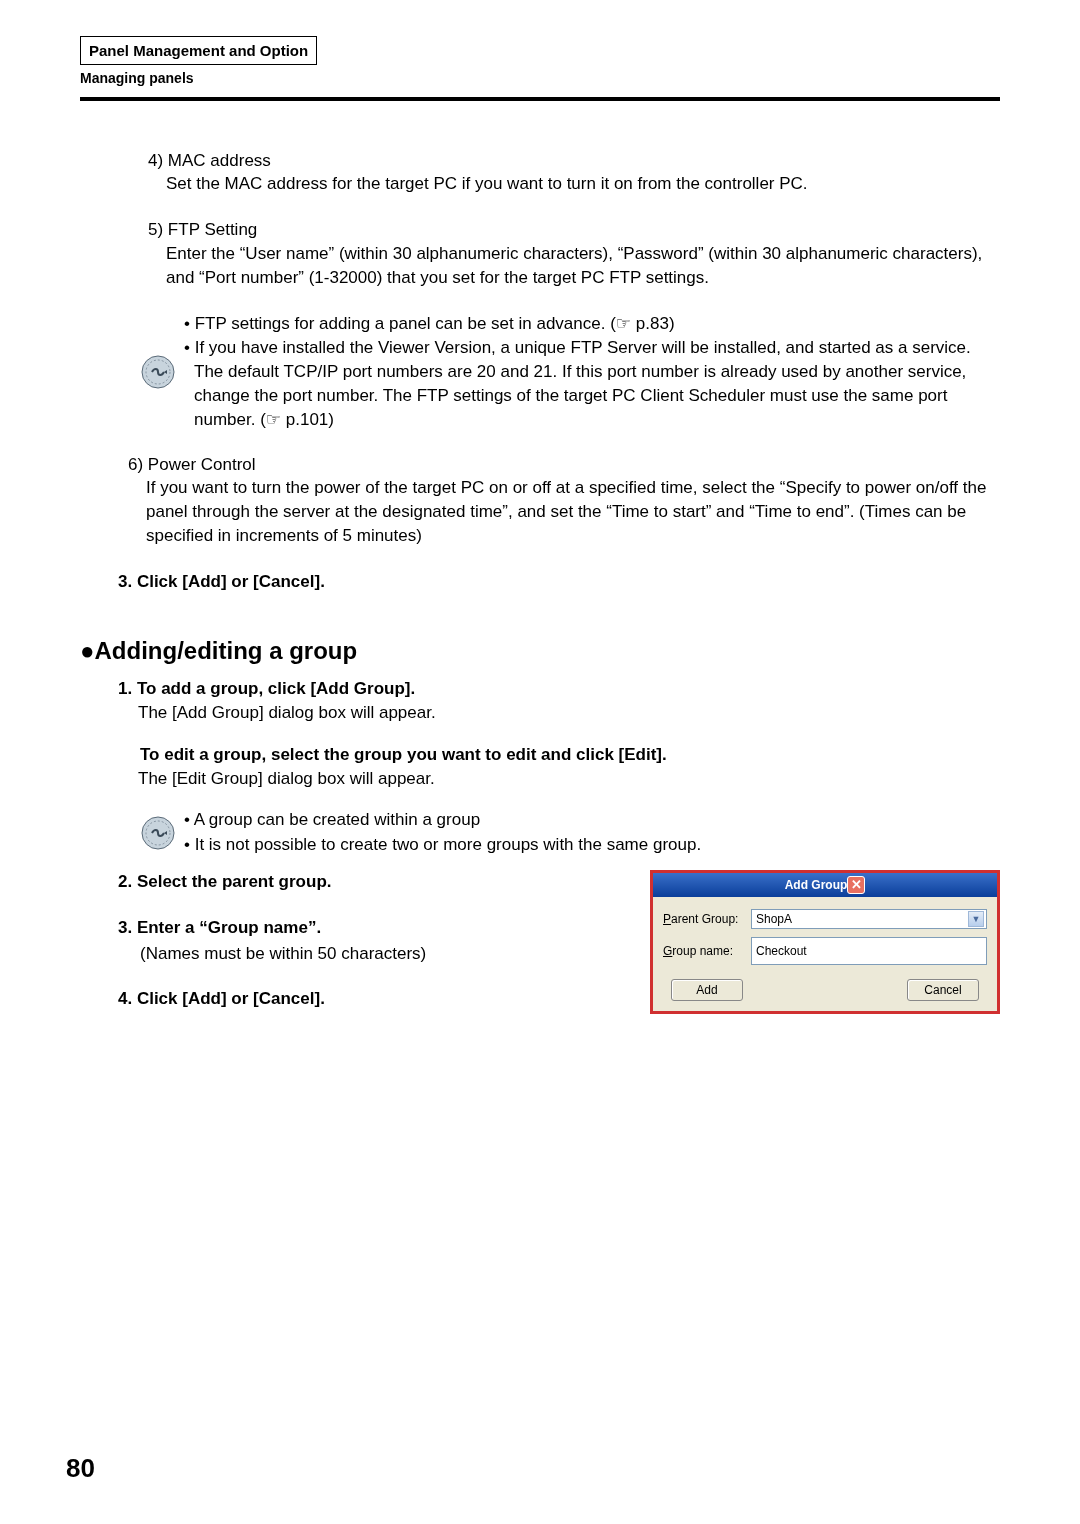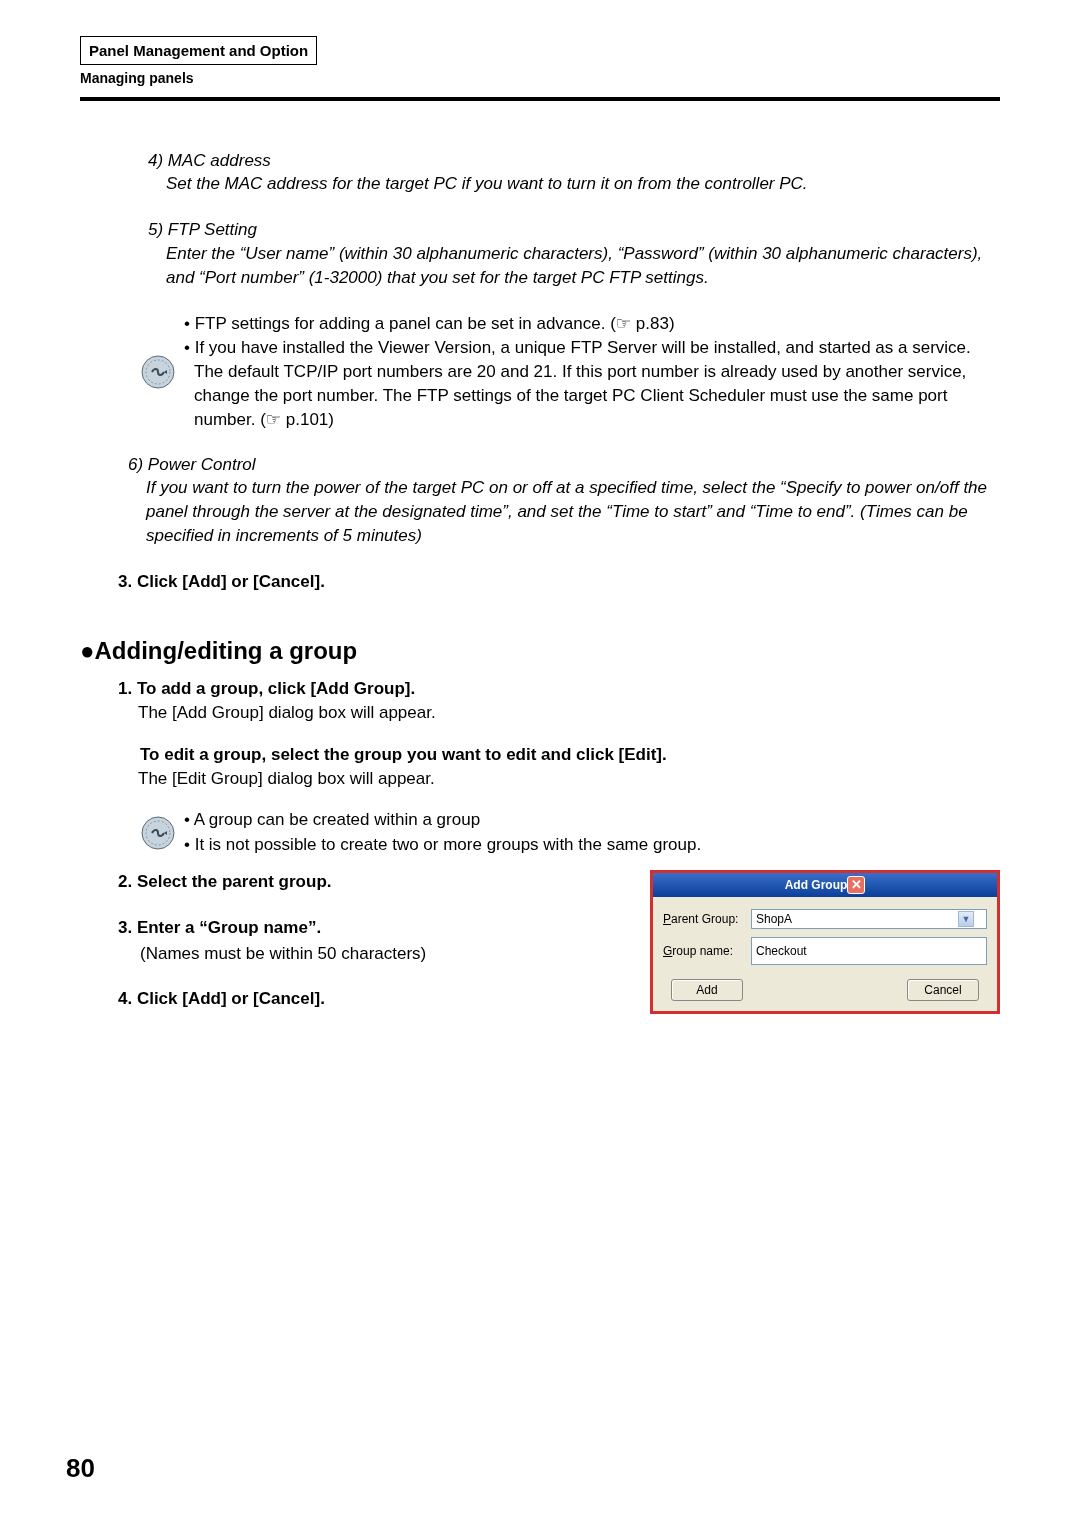"4) MAC address" .item { font-style: italic -> none }
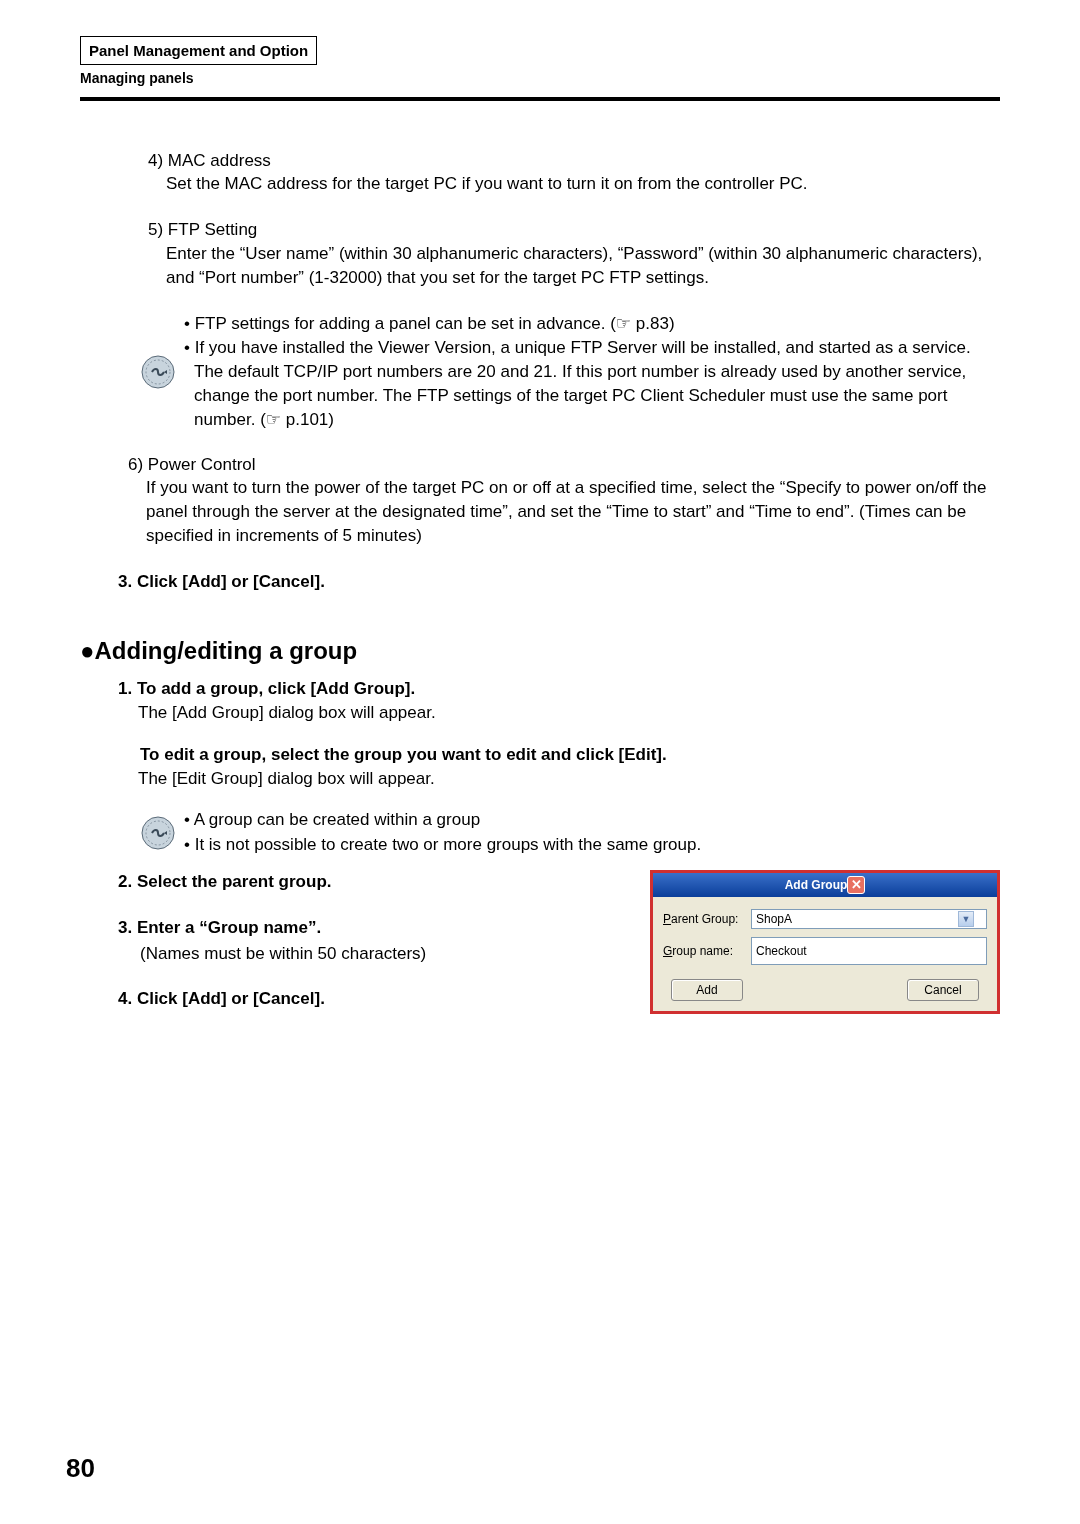"ShopA" .dlg-select { padding: 0 12px 0 4px -> 0 2px 0 4px }
